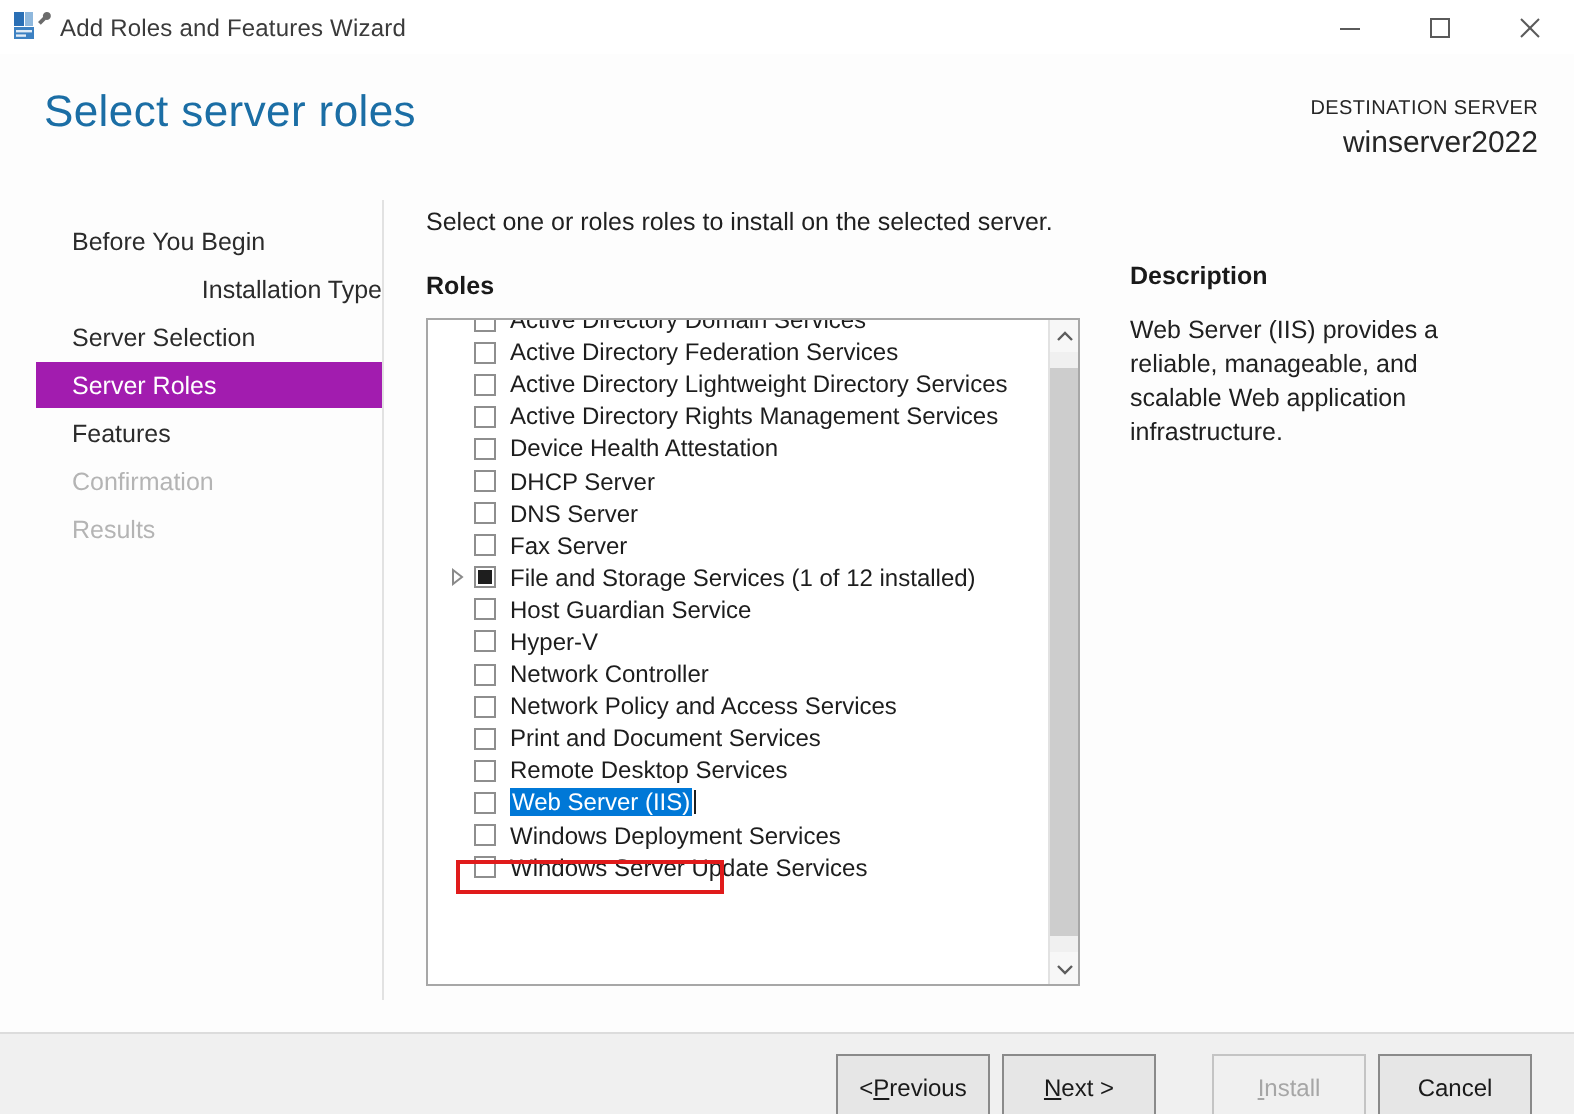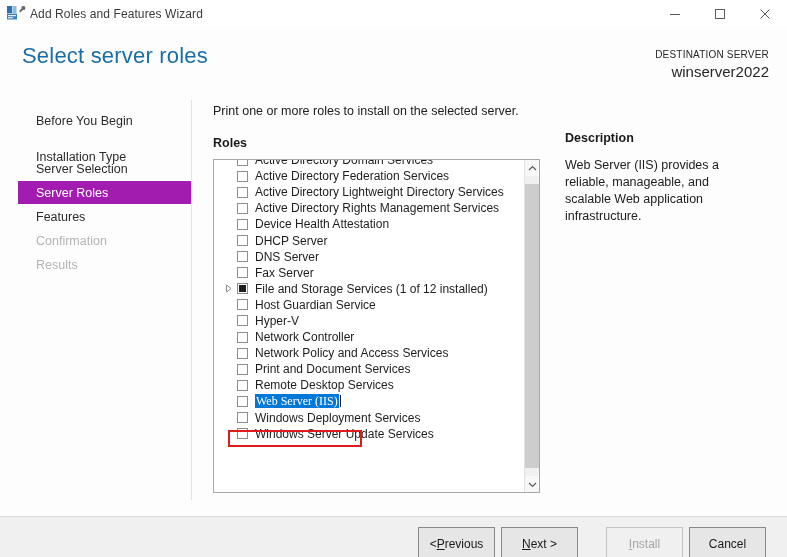"Print one or more roles" div.instr { text: Print one or more -> Select one or roles }
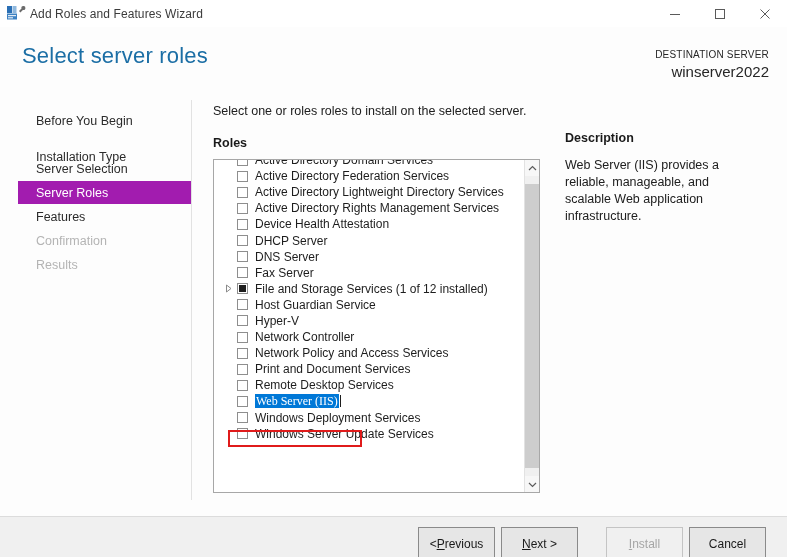"Installation Type" div.nav-item { justify-content: none -> flex-end; top: 50px -> 38px }
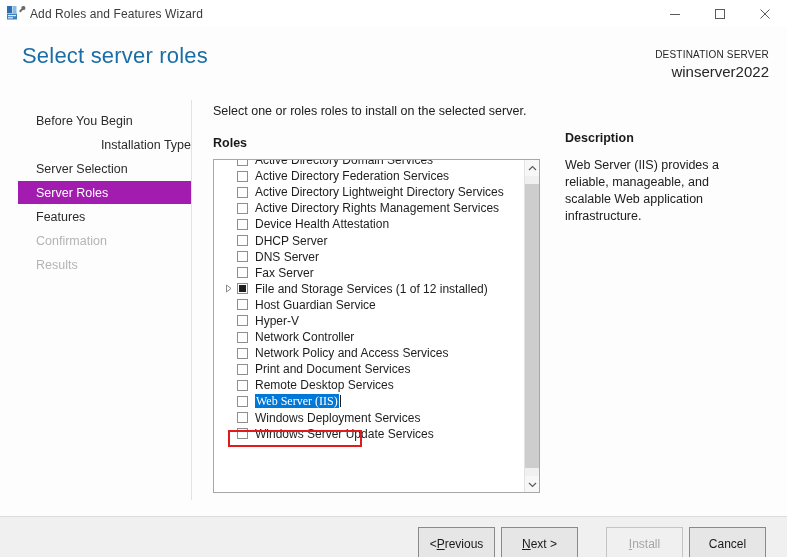"Web Server (IIS)" .role-row.selected .role-label { font-family: Liberation Serif, serif -> none }
